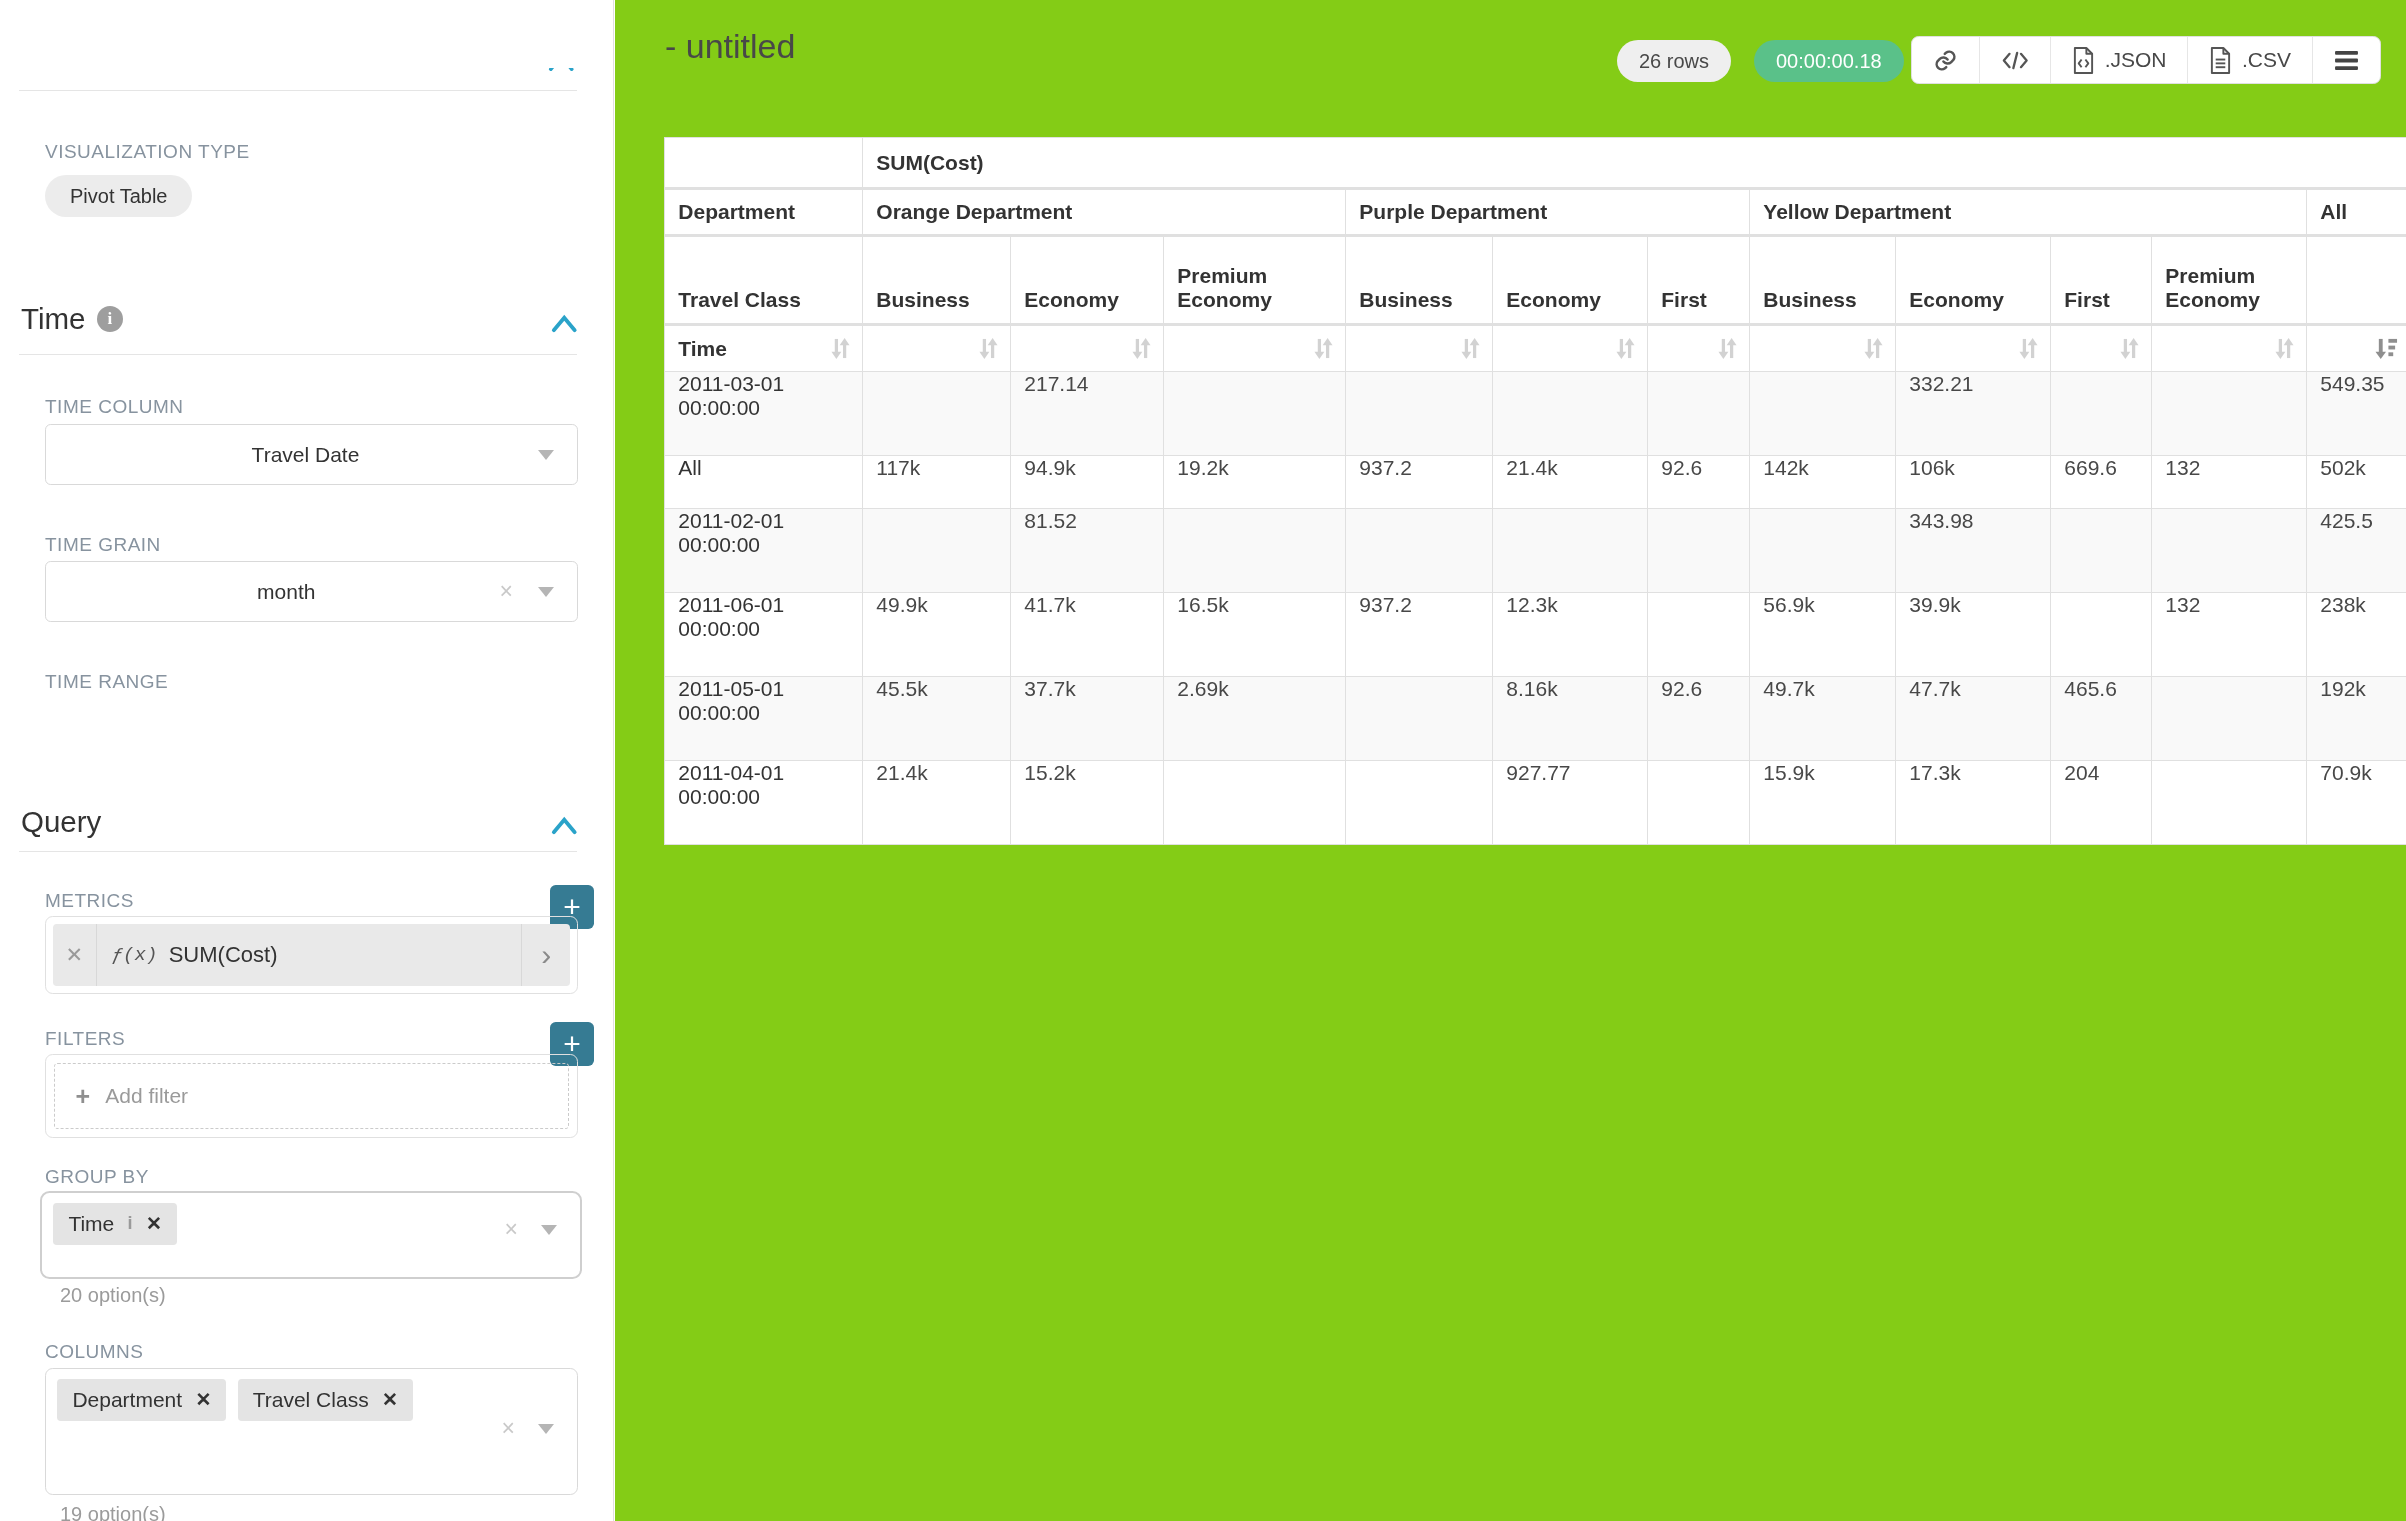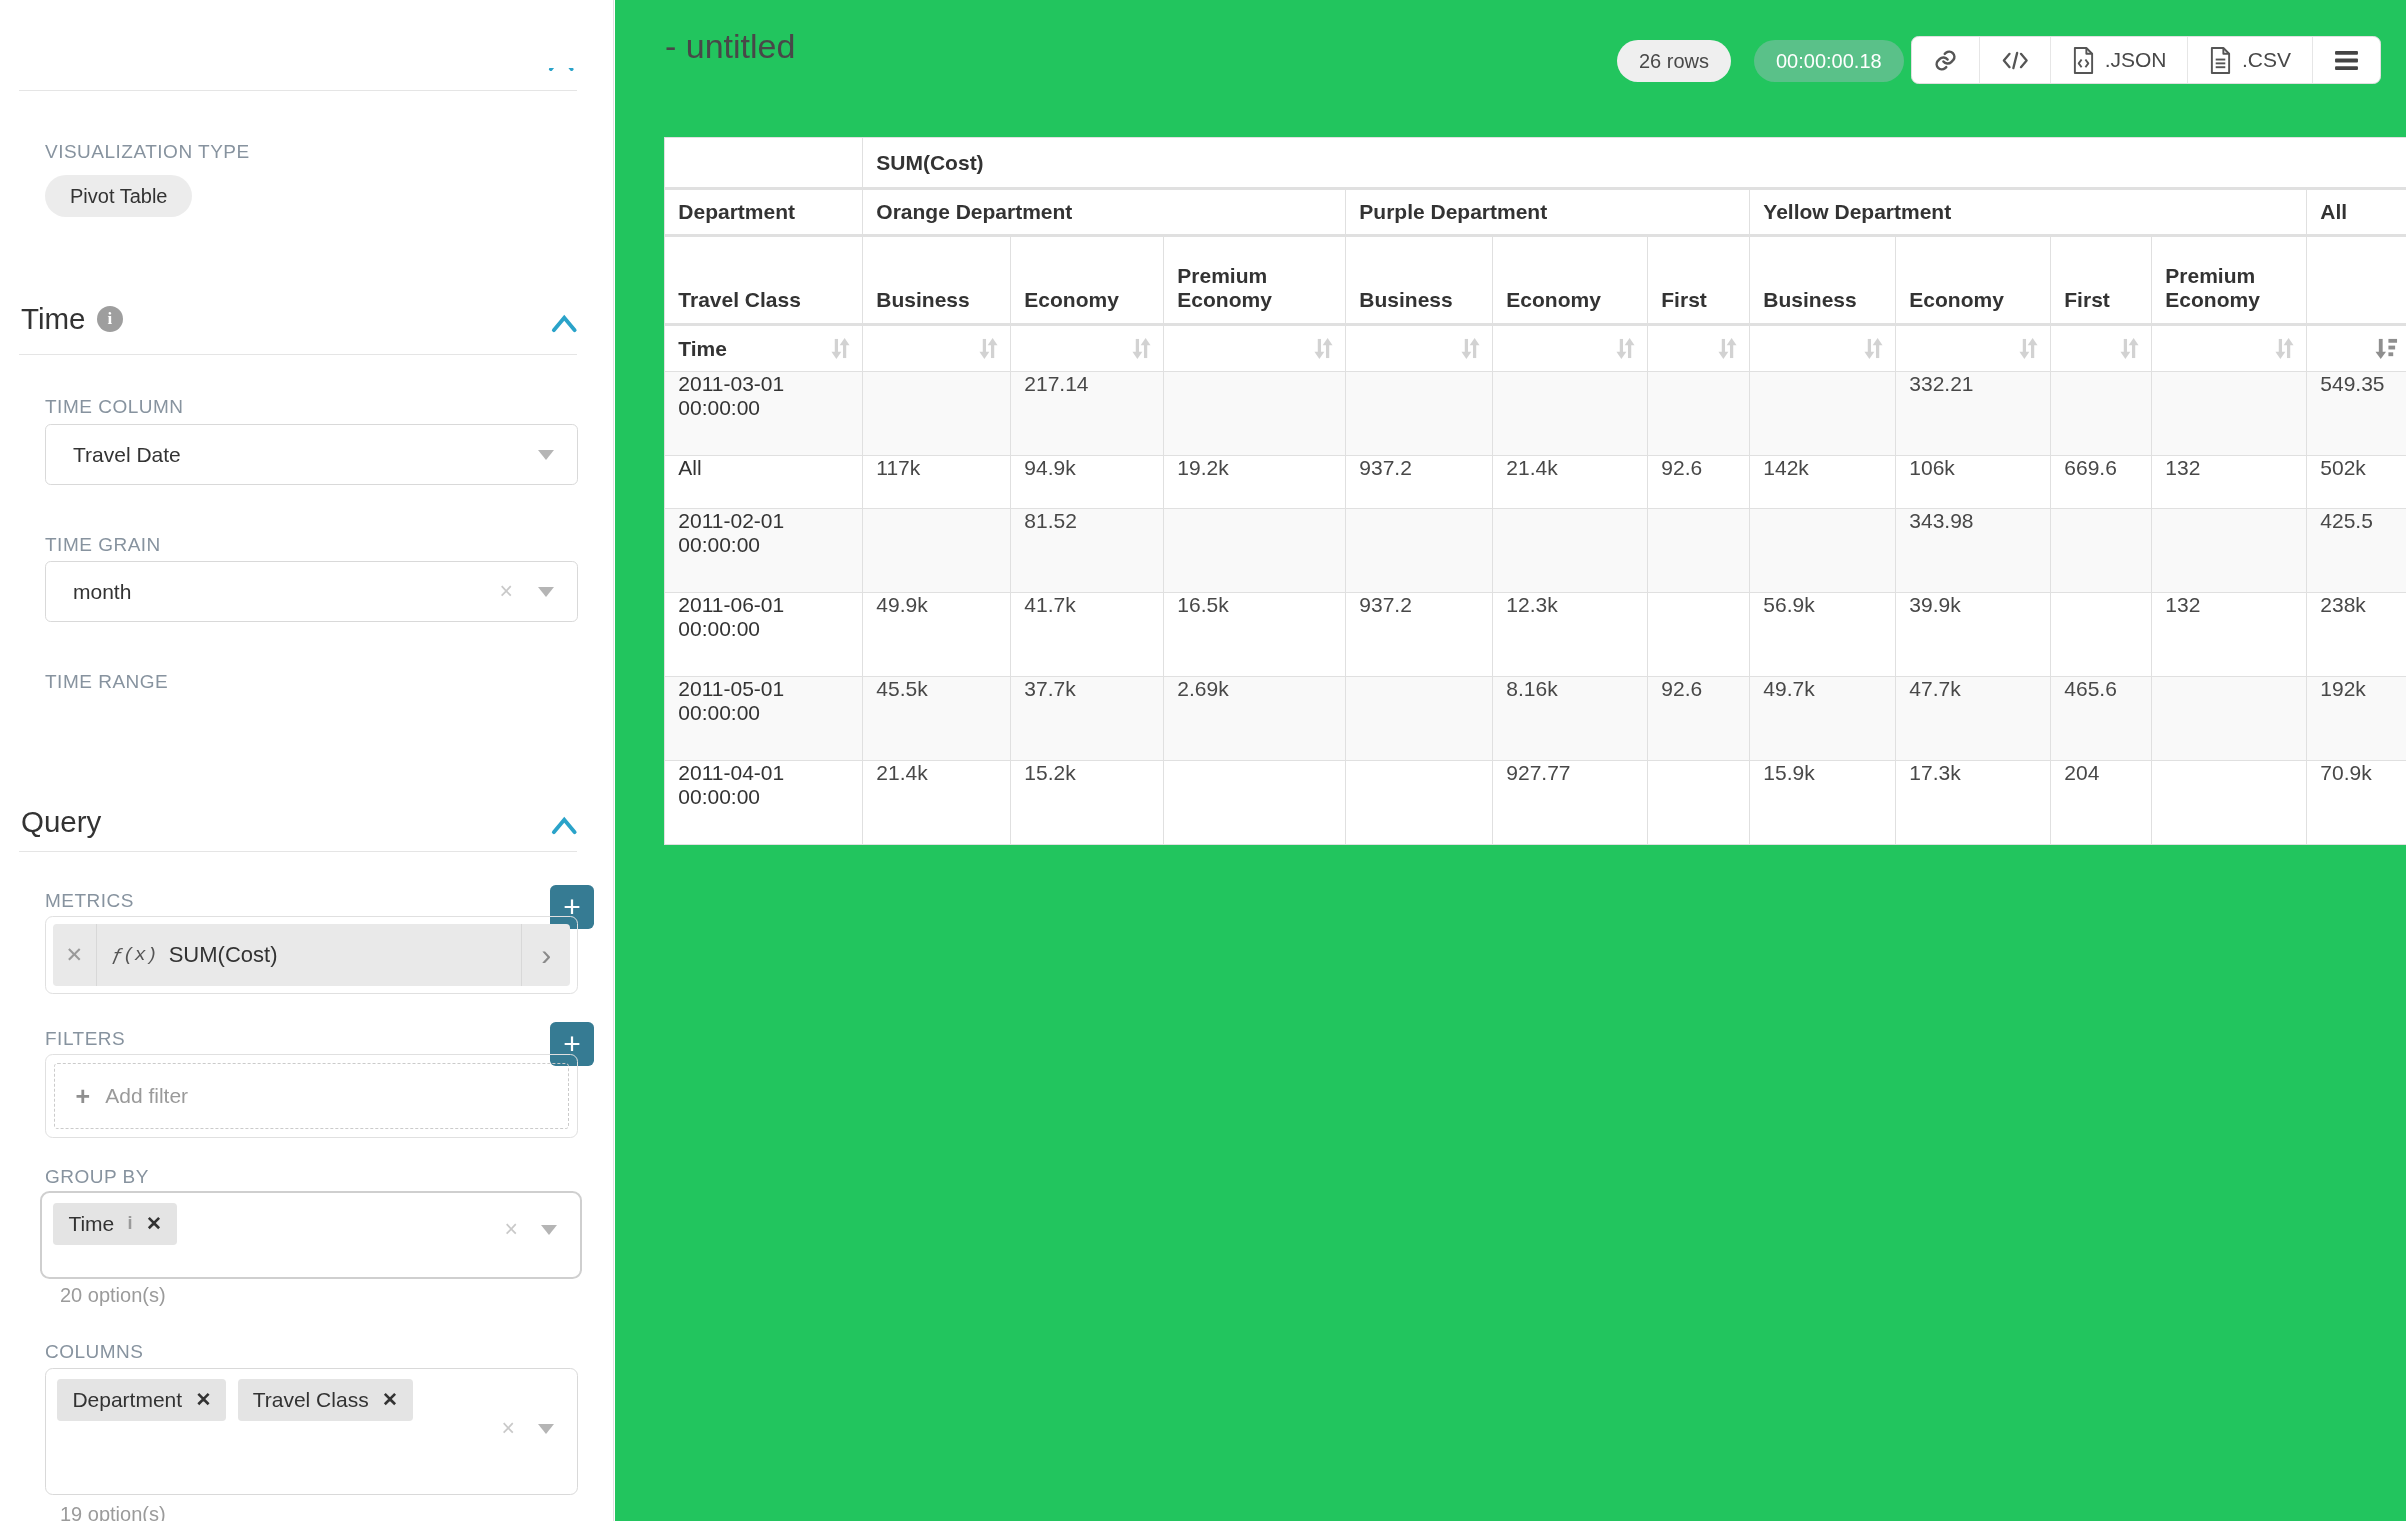"- untitled" .main { background: #22c55e -> #84cc16 }
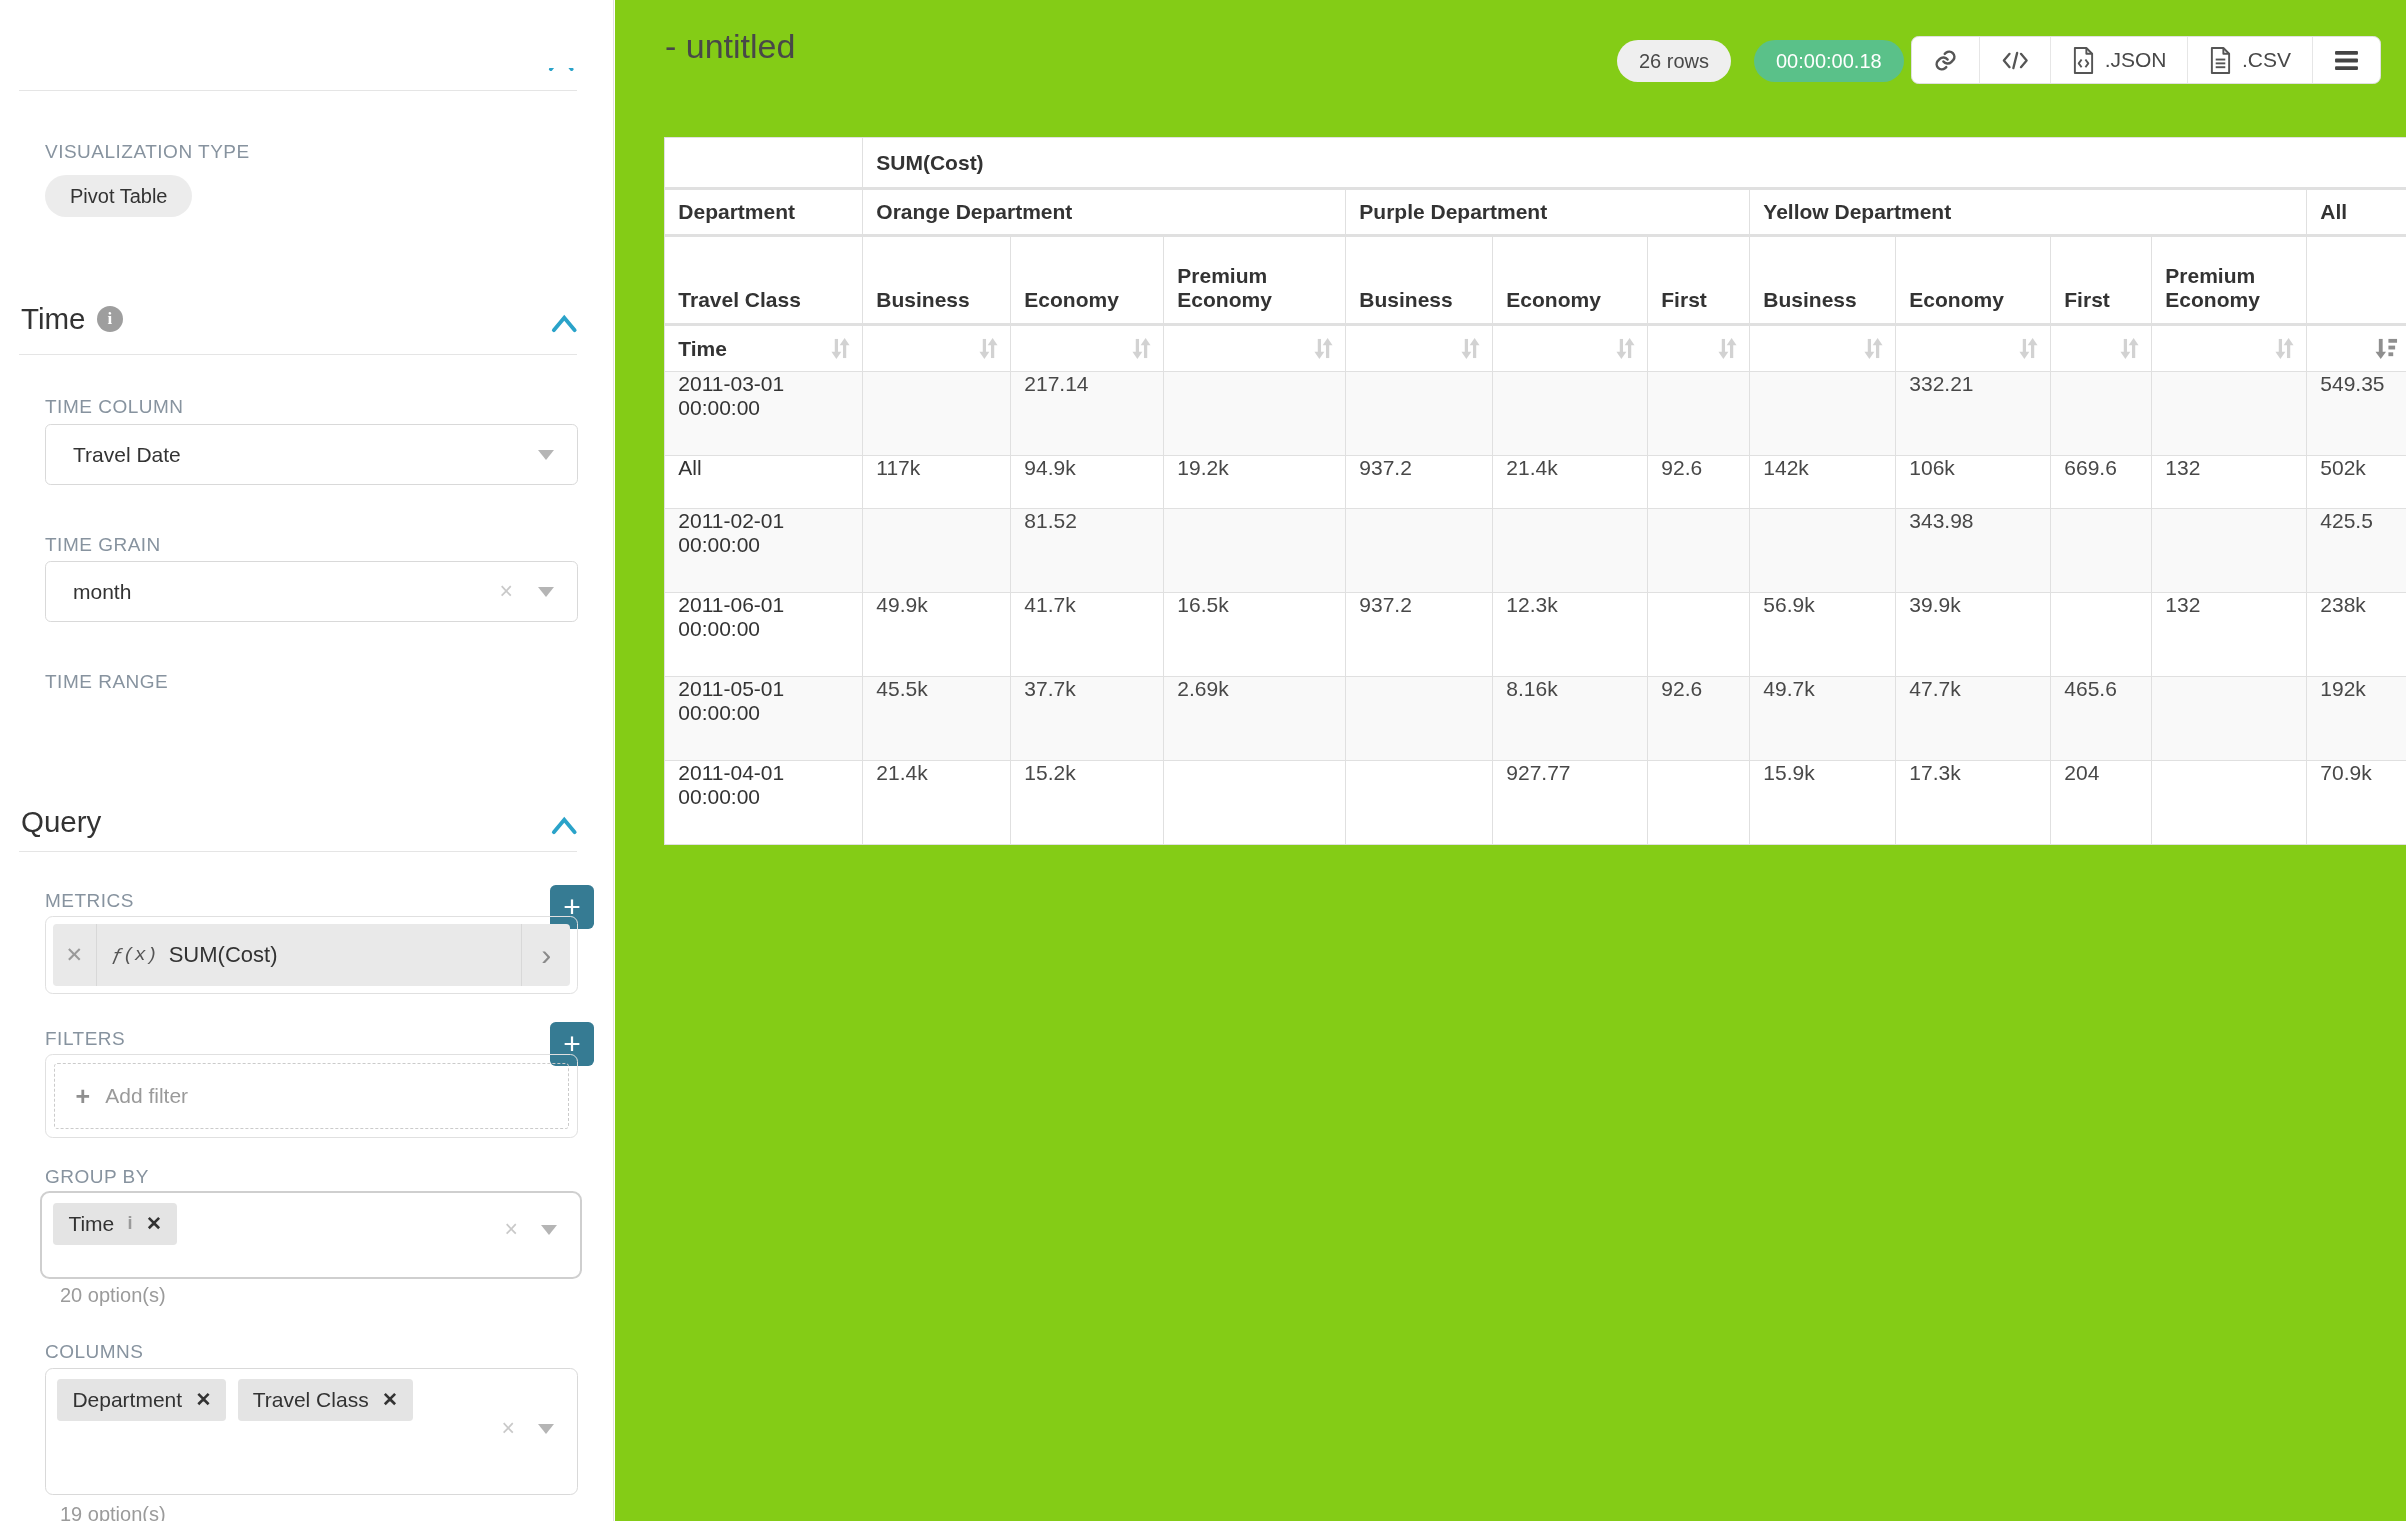"Travel Date" .select { text-align: none -> center }
